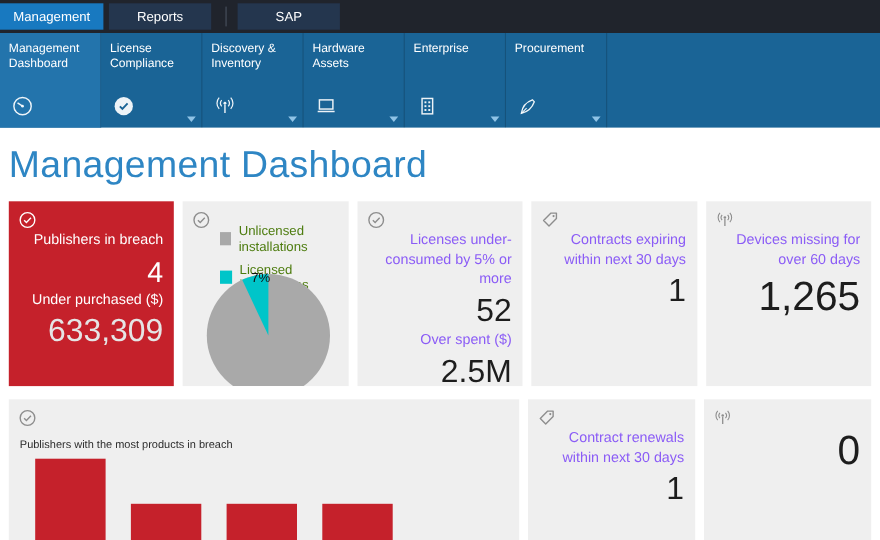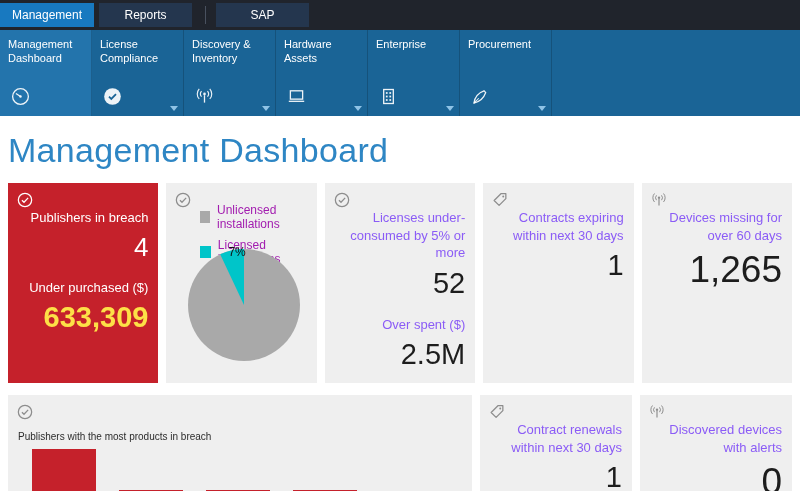"Publishers in breach" .row1 .card { height: 200px -> 168px }
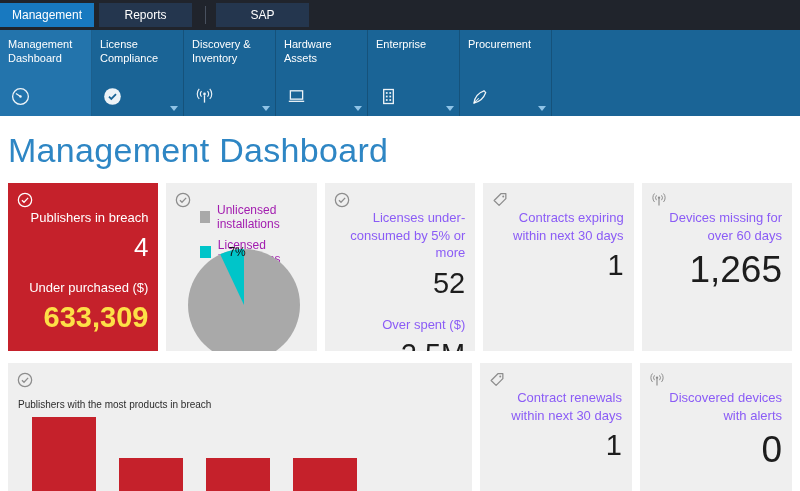"Unlicensed installations" .legend-item { color: #a21caf -> #4d7c0f }
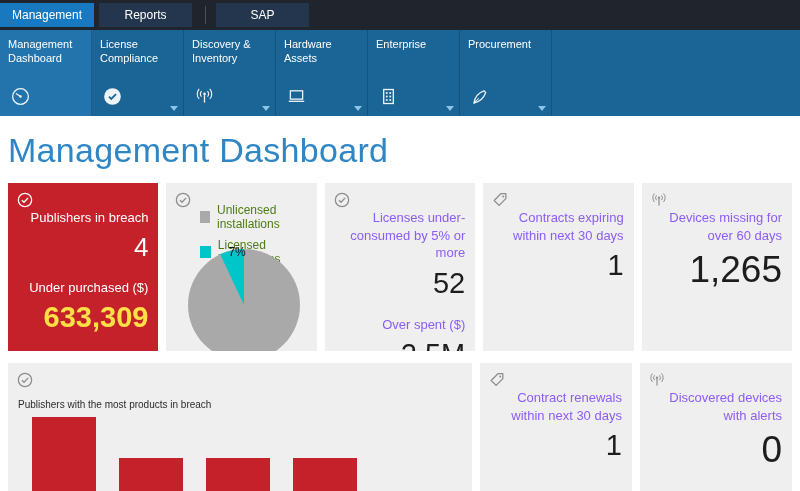"Under purchased ($)" .mt { margin-top: 16px -> none }
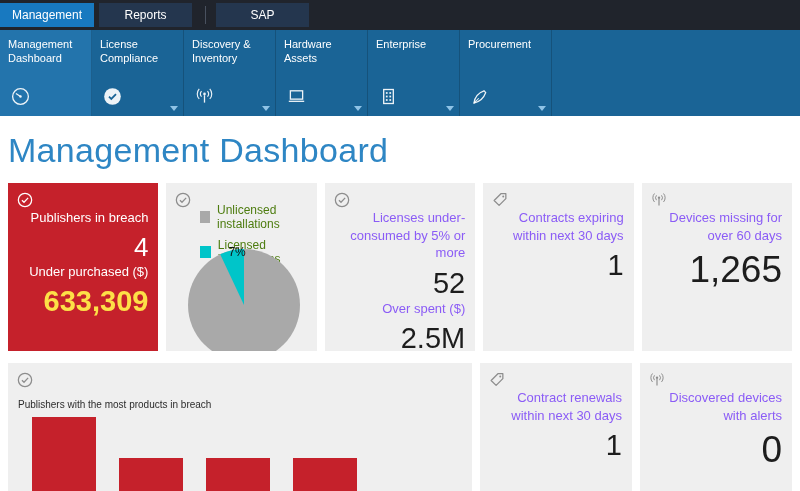"633,309" .card-red .v2 { color: #fde047 -> #e5e5e5; font-weight: 700 -> 400 }
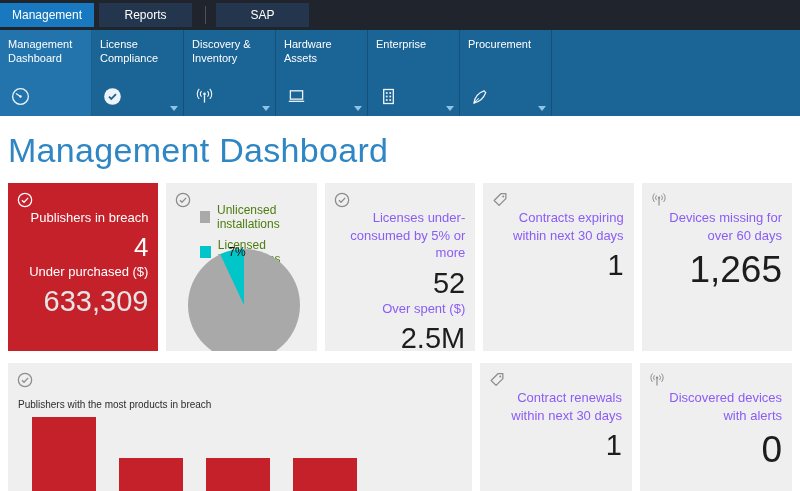"Discovered devices with alerts" div.card-label { html: <div>Discovered devices with alerts</div> -> none }
